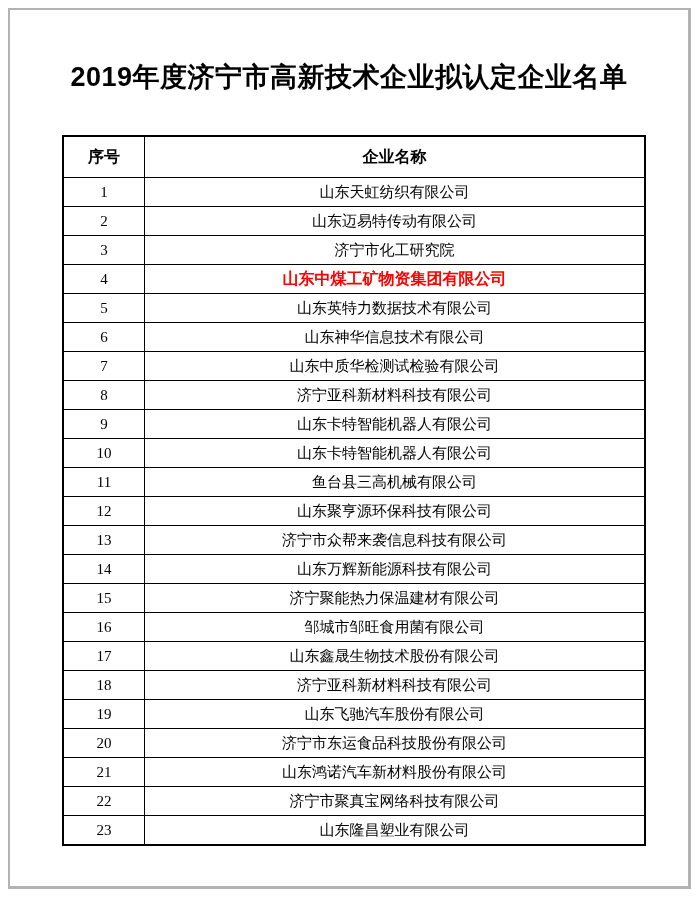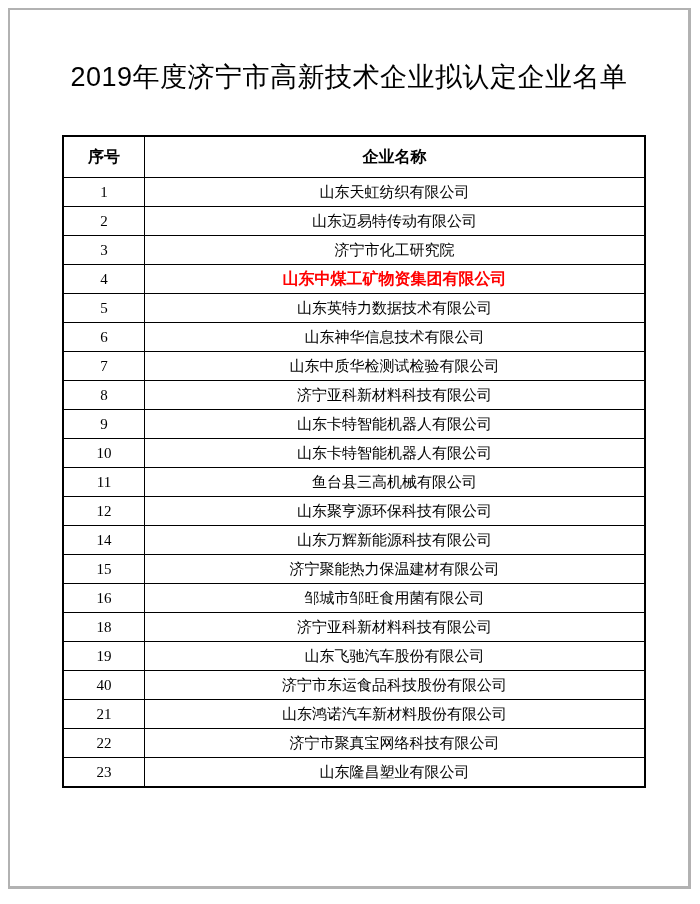"2019年度济宁市高新技术企业拟认定企业名单" .title { font-weight: normal -> bold }
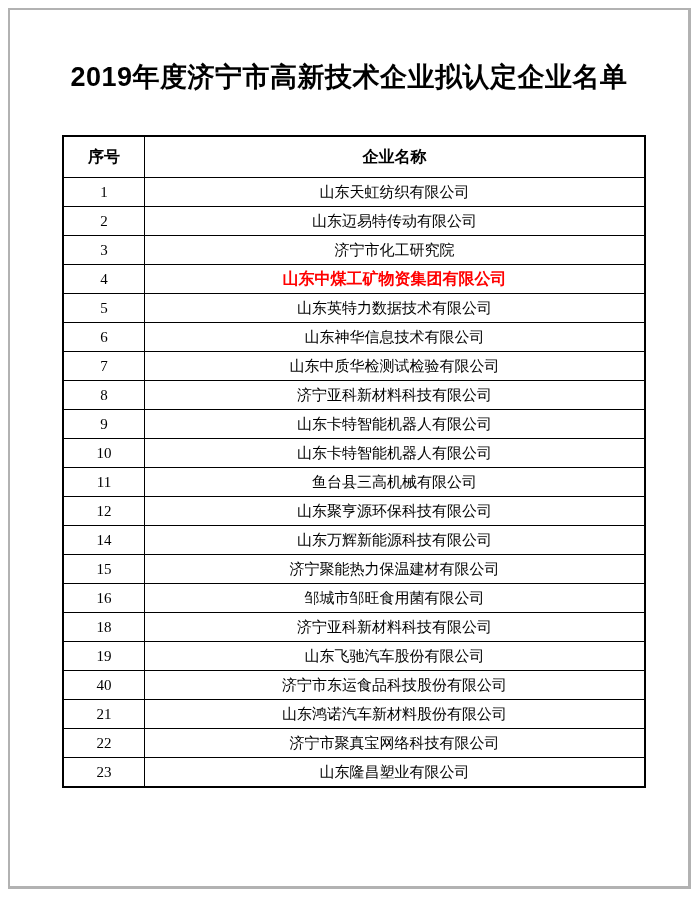"13" tr { html: none -> <tr> <td>13</td> <td>济宁市众帮来袭信息科技有限公司</td> </tr> }
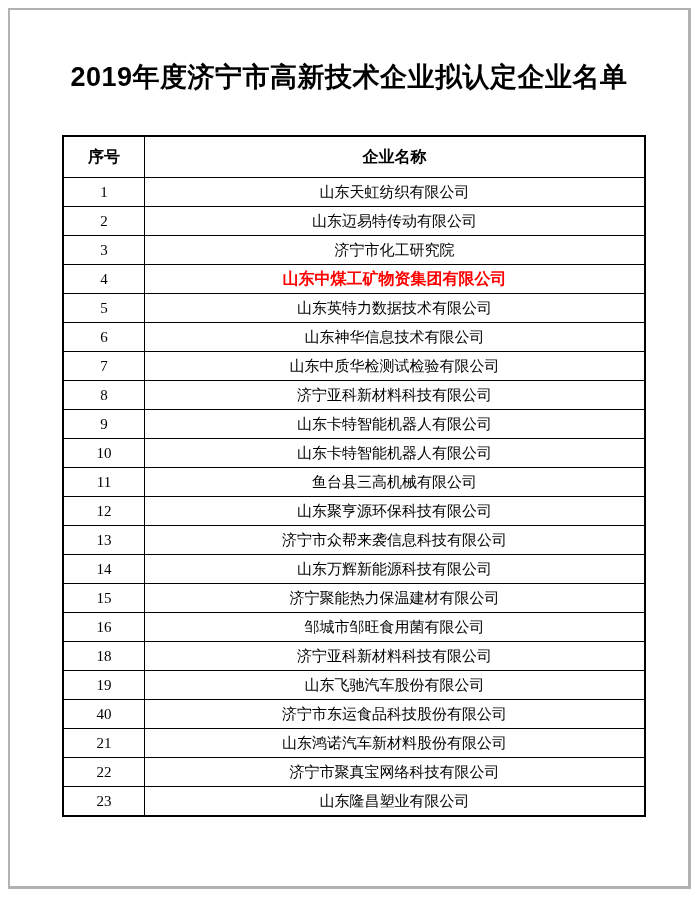"17" tr { html: none -> <tr> <td>17</td> <td>山东鑫晟生物技术股份有限公司</td> </tr> }
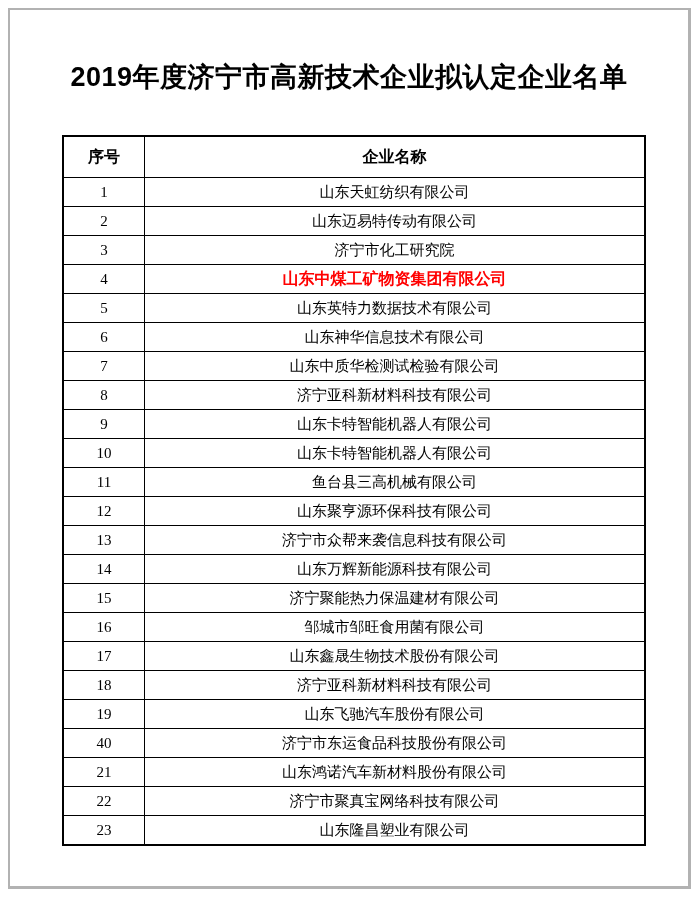"40" td.cell-no { text: 40 -> 20 }
